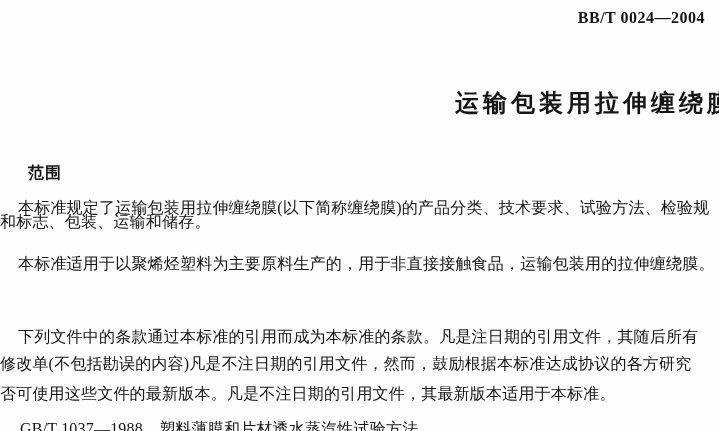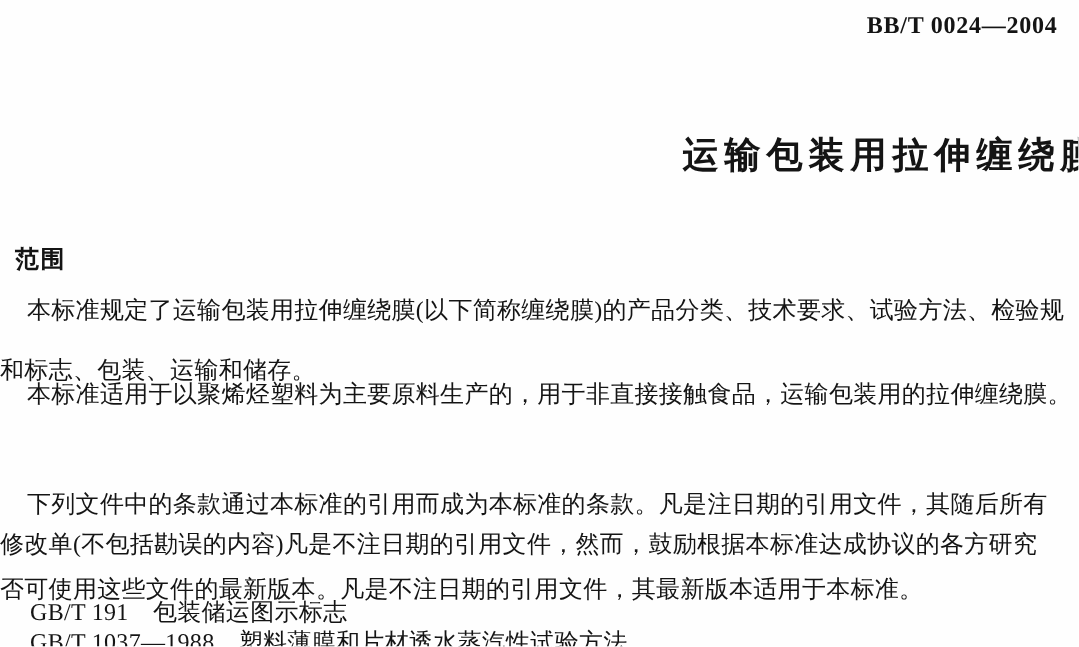"范围" .section-heading { left: 10px -> 28px }
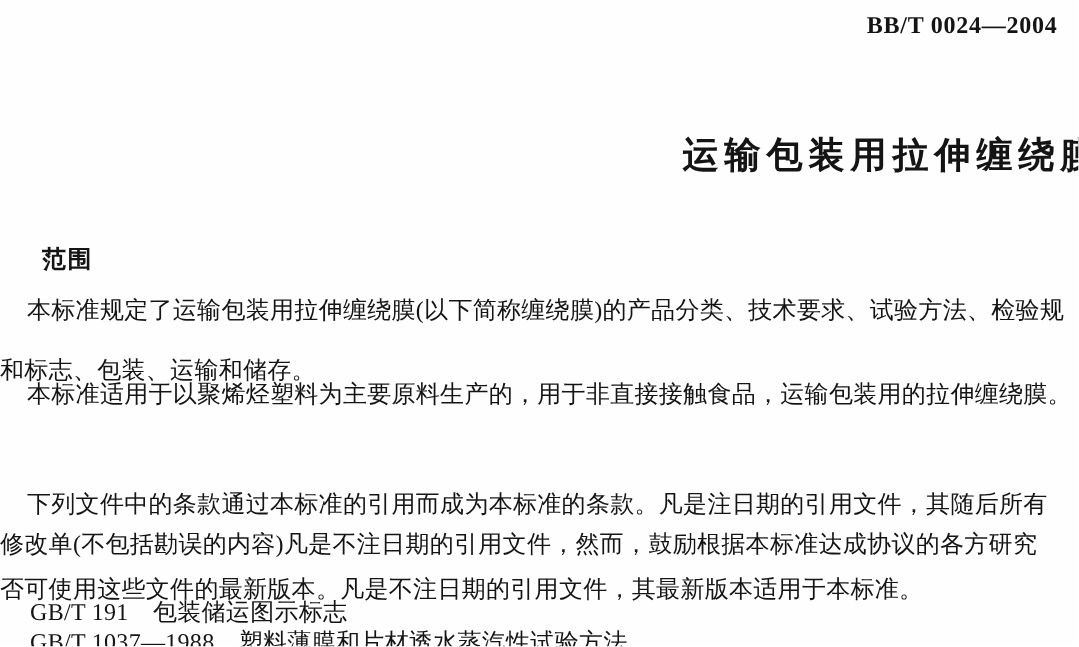"和标志、包装、运输和储存。" div.abs { top: 238px -> 212px }
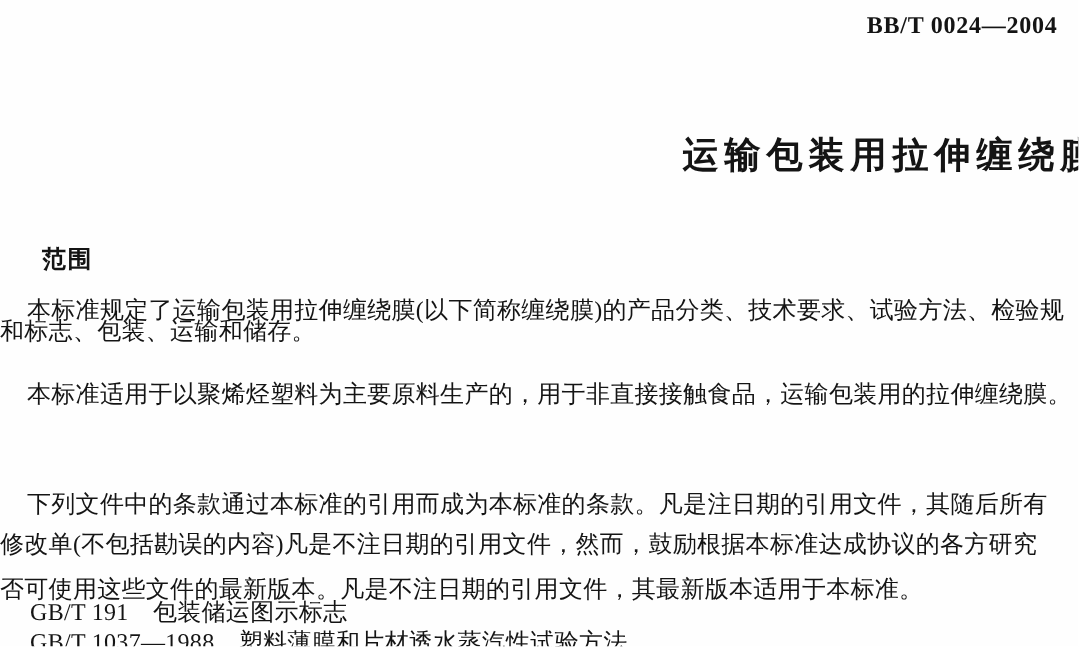"GB/T 191 包装储运图示标志" div.abs { html: <div>GB/T 191 包装储运图示标志</div> -> none }
